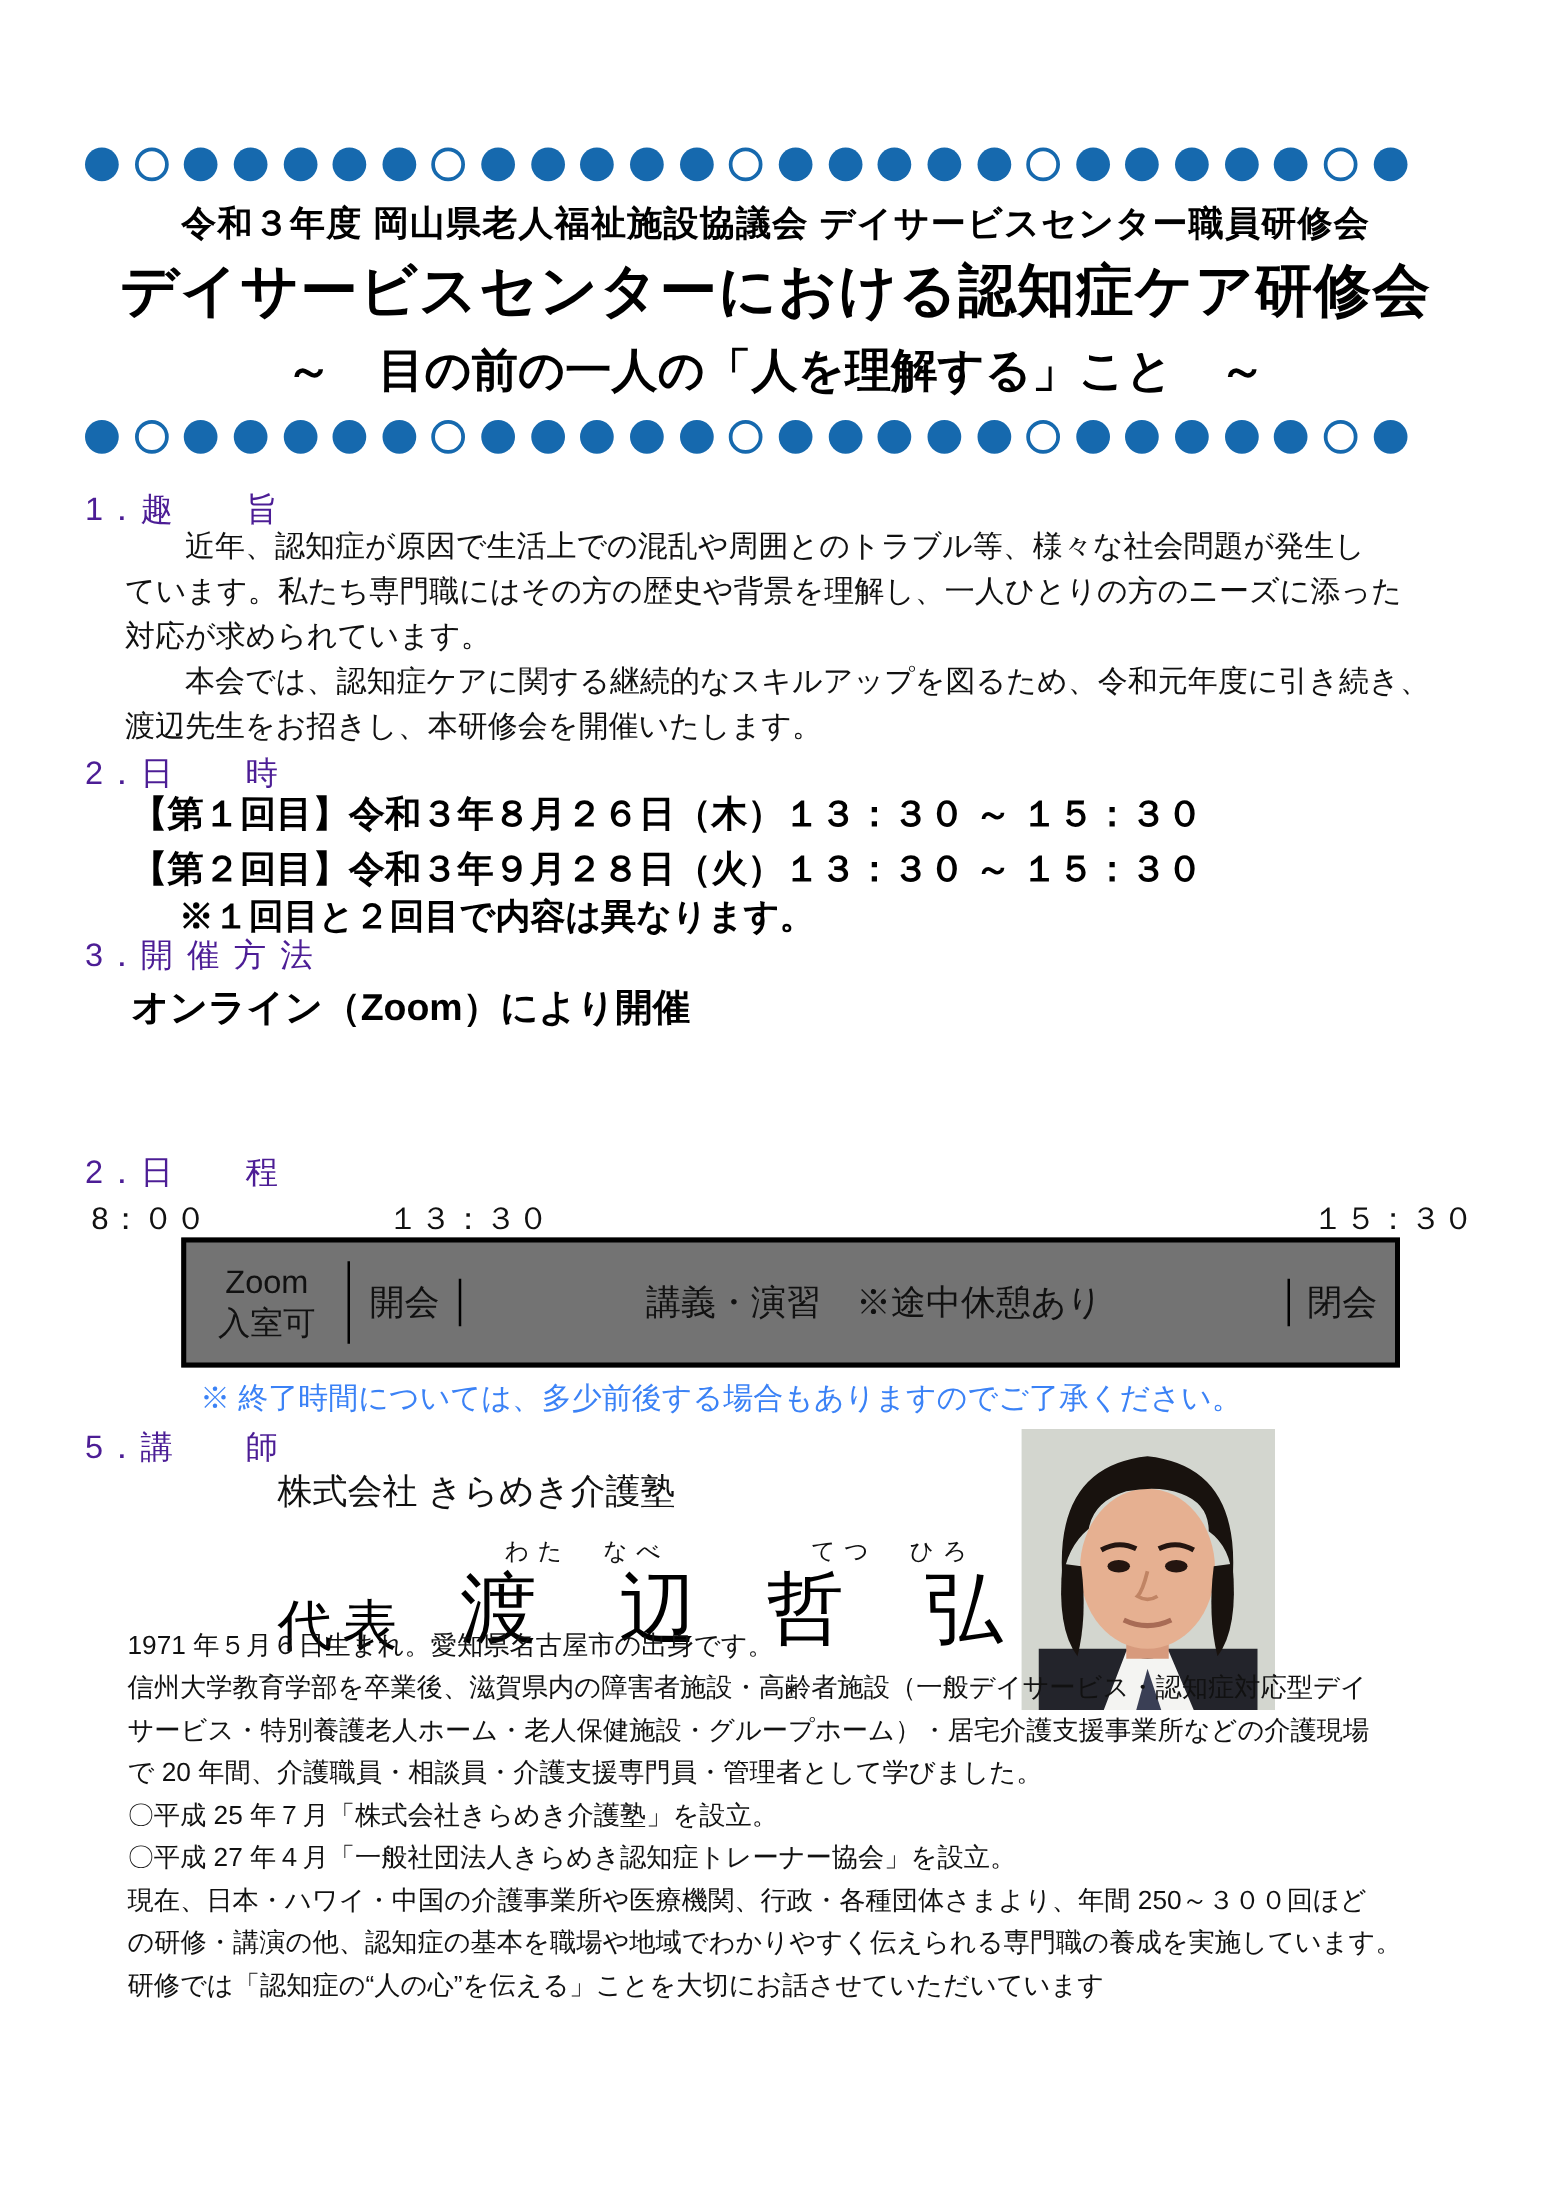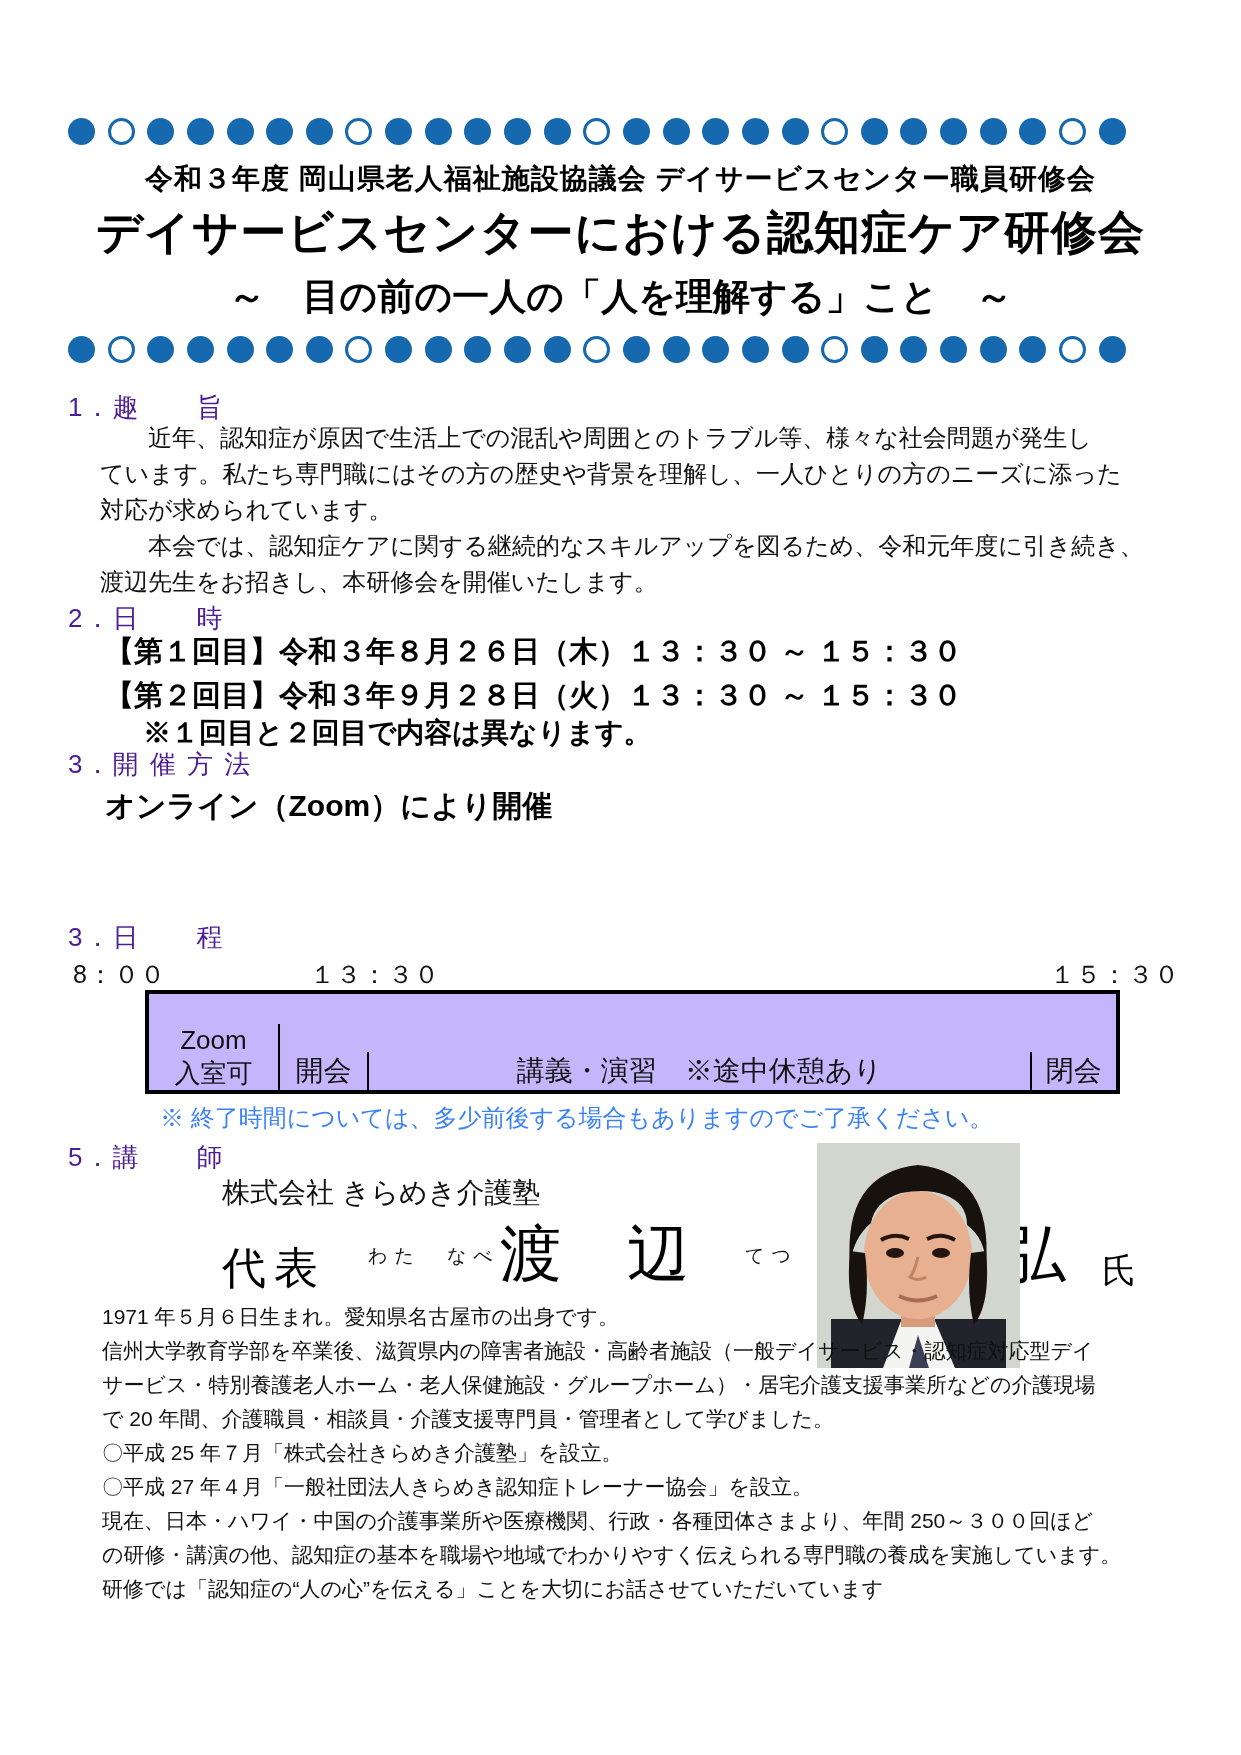"3．日 程" div.abs { text: 3 -> 2 }
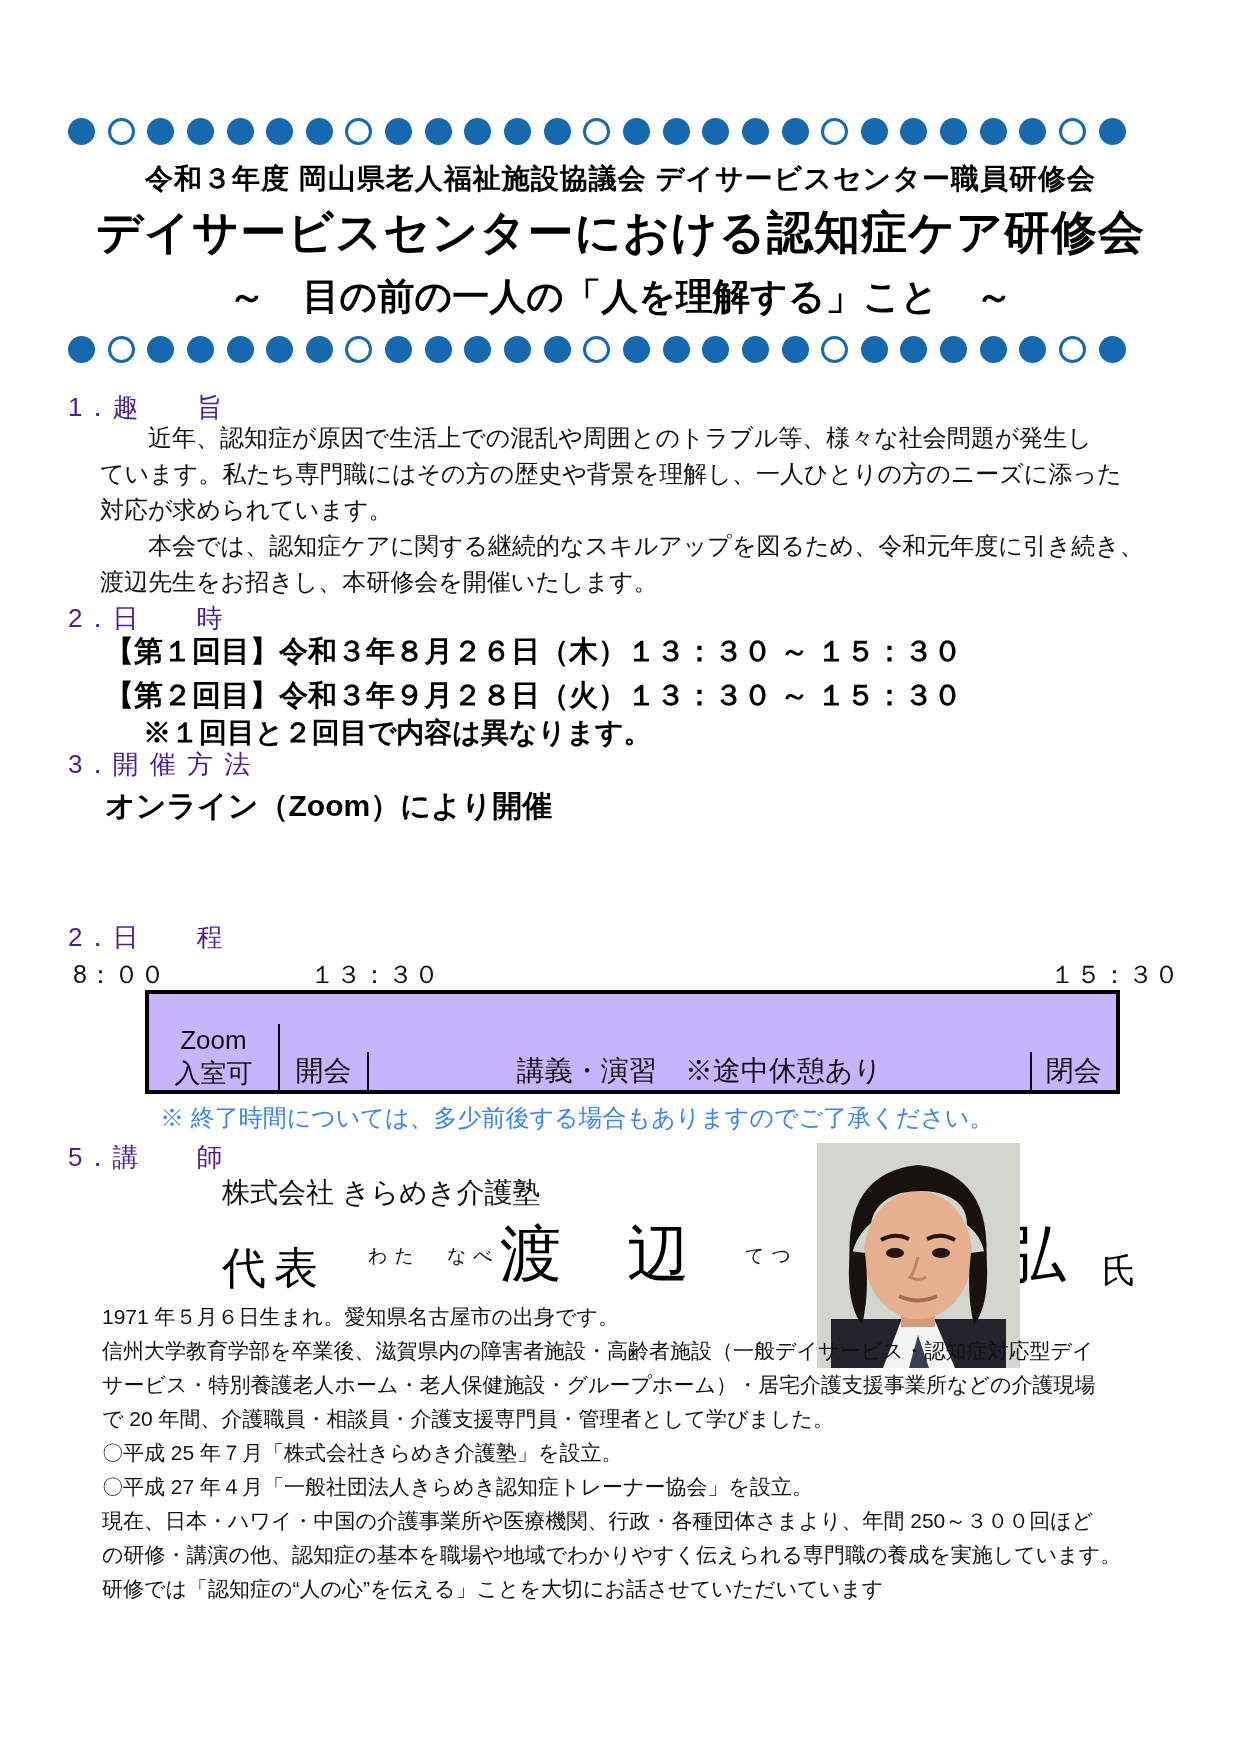"Zoom" .sched-table { align-items: flex-end -> center; background: #c4b5fd -> #737373 }
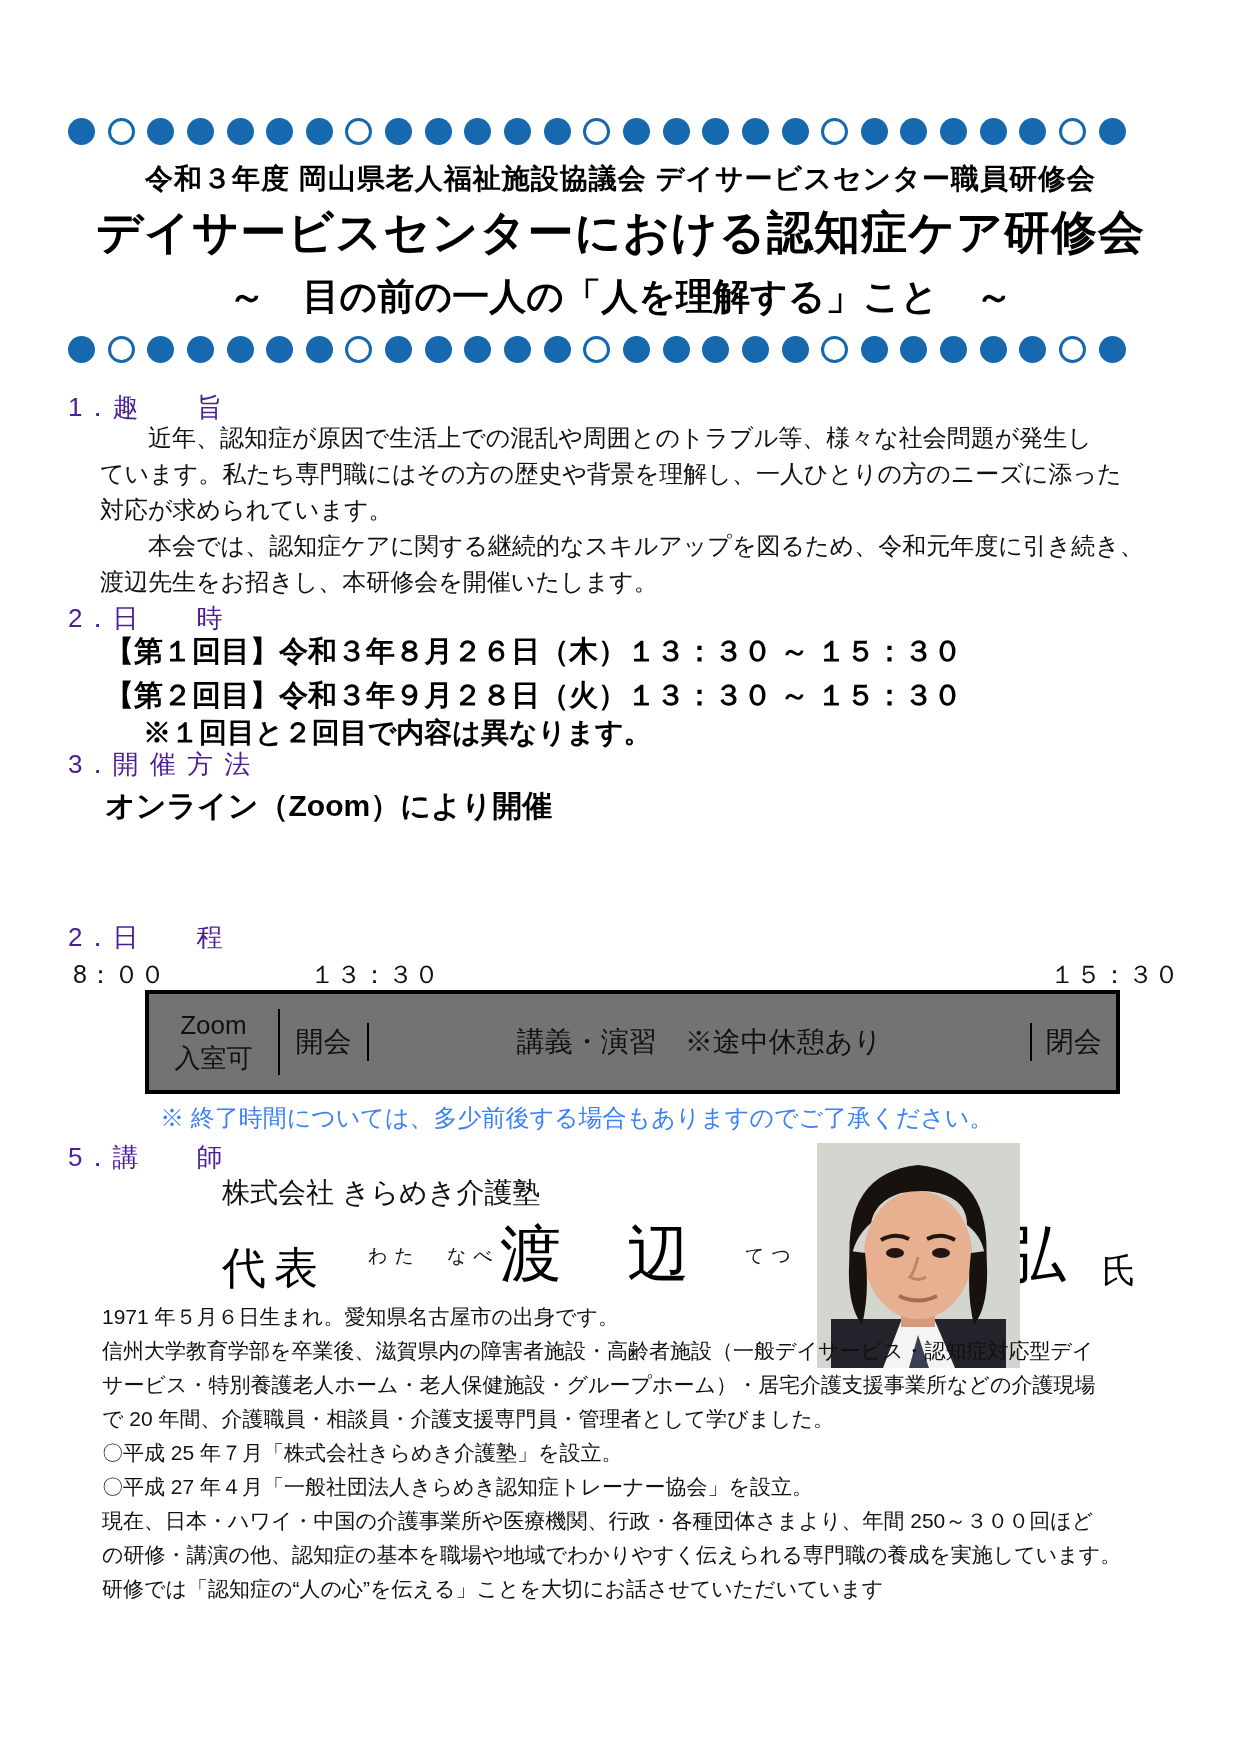"わた なべ" .name-col { flex-direction: row -> column }
